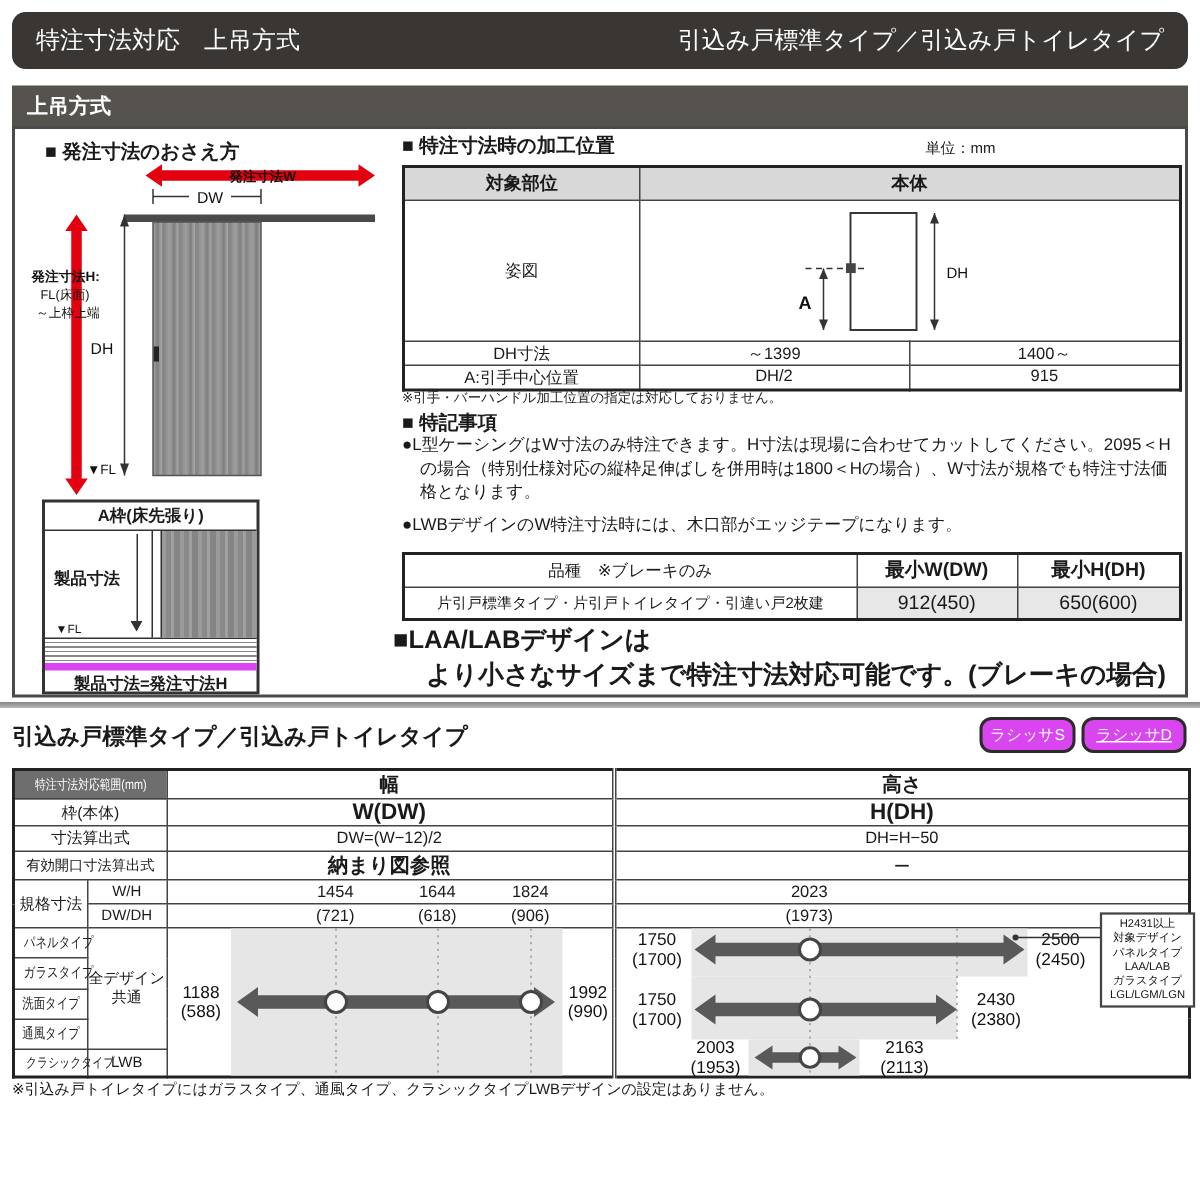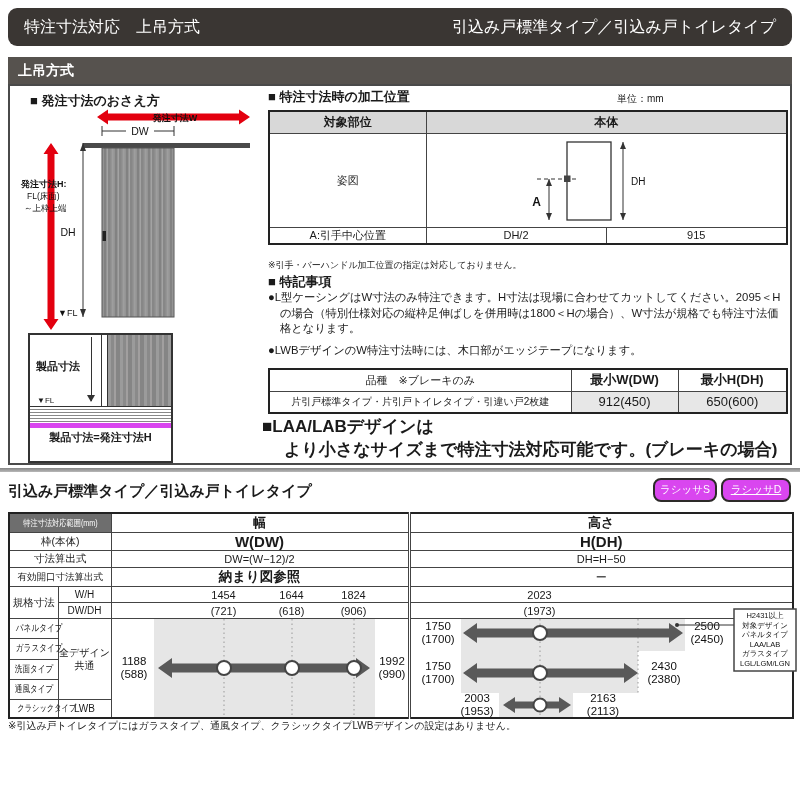"DH寸法" tr { html: none -> <tr> <td>DH寸法</td> <td>～1399</td> <td>1400～</td> </tr> }
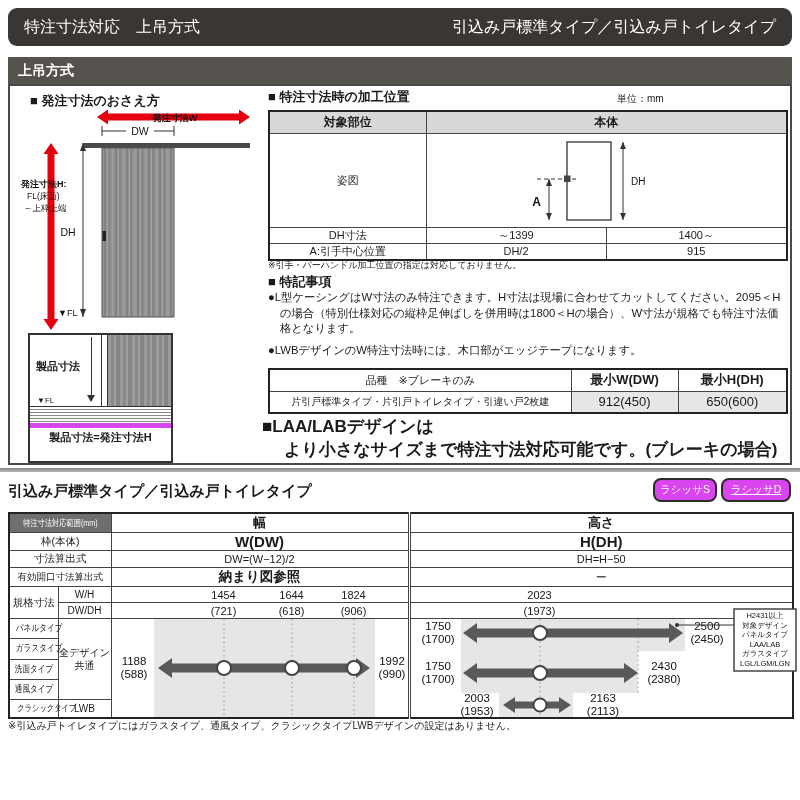"A枠(床先張り)" div.d2-title { html: none -> <div>A枠(床先張り)</div> }
